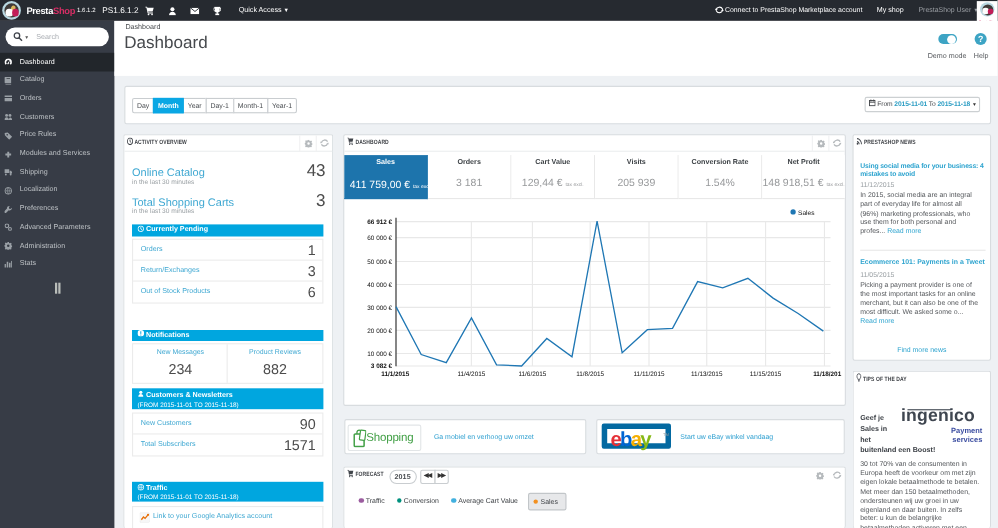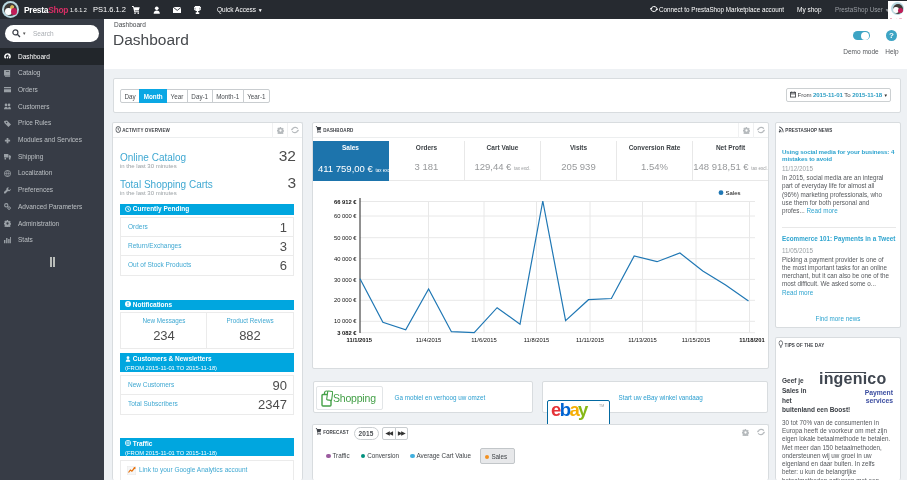"32" div.abs { text: 32 -> 43 }
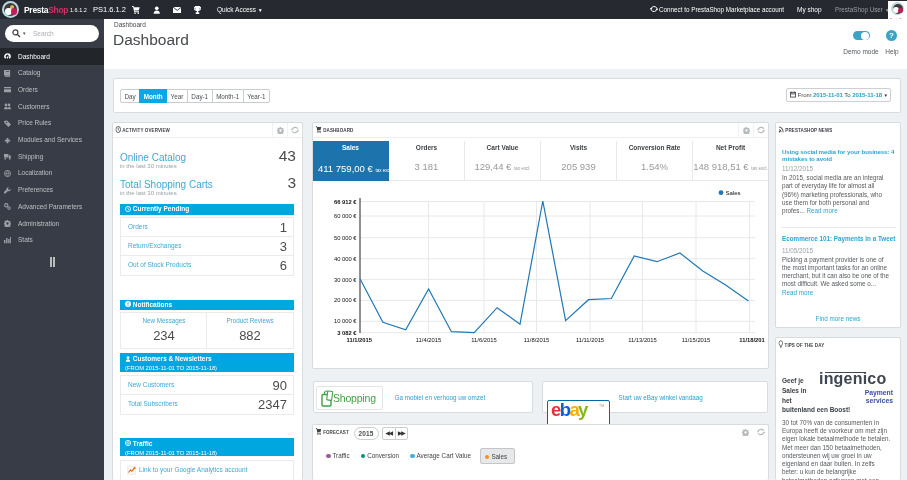"2347" span.val { text: 2347 -> 1571 }
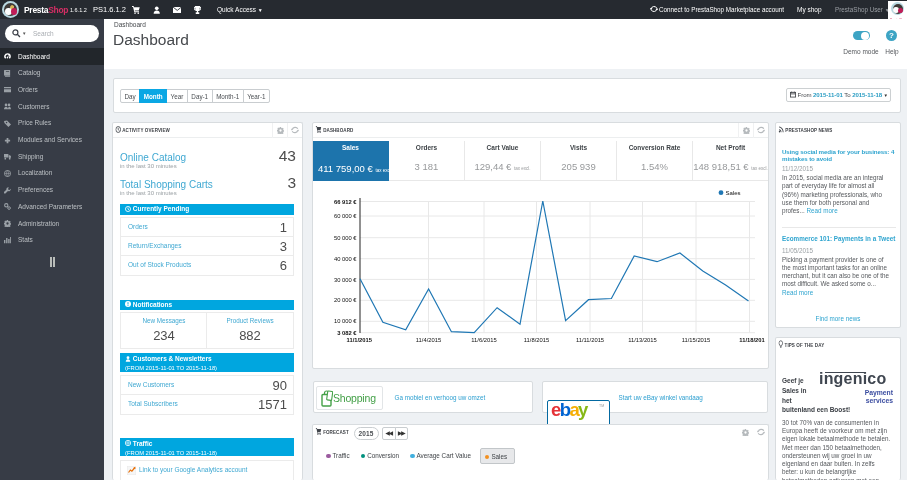"ebay" div.abs { border: 1px solid #0369a1 -> 5px solid #0369a1; height: 38px -> 23px; top: 18px -> 3px }
